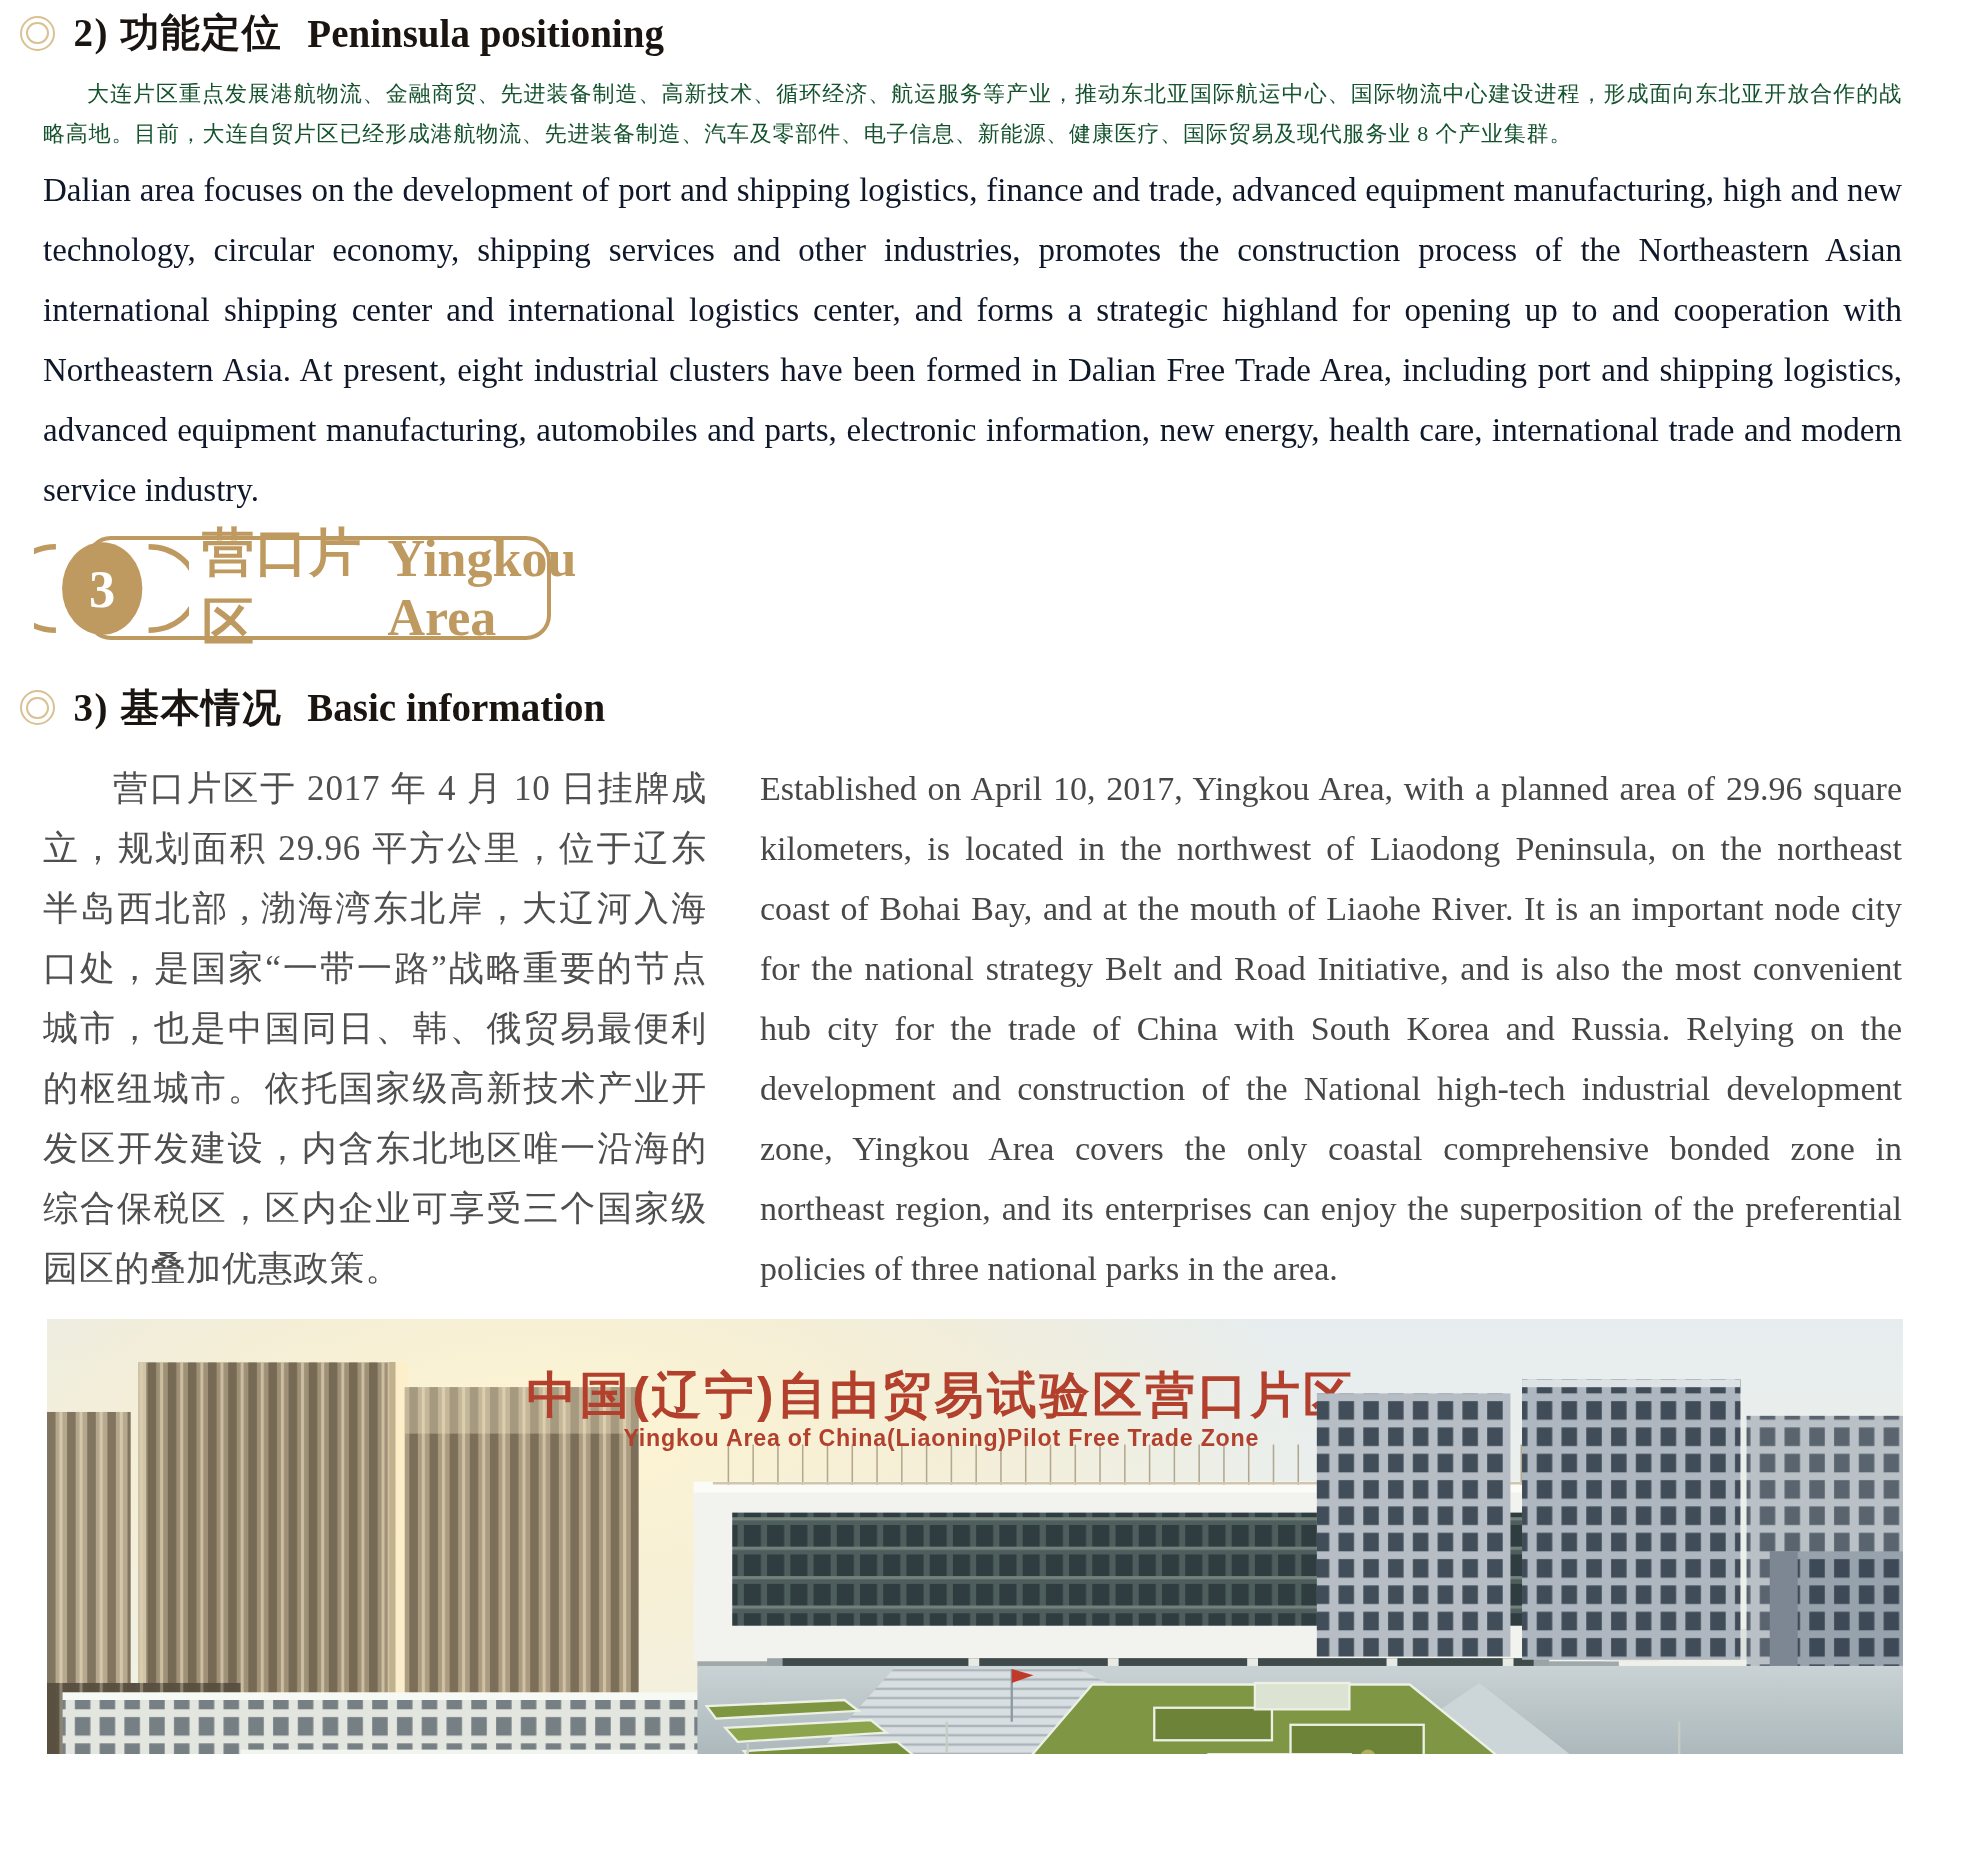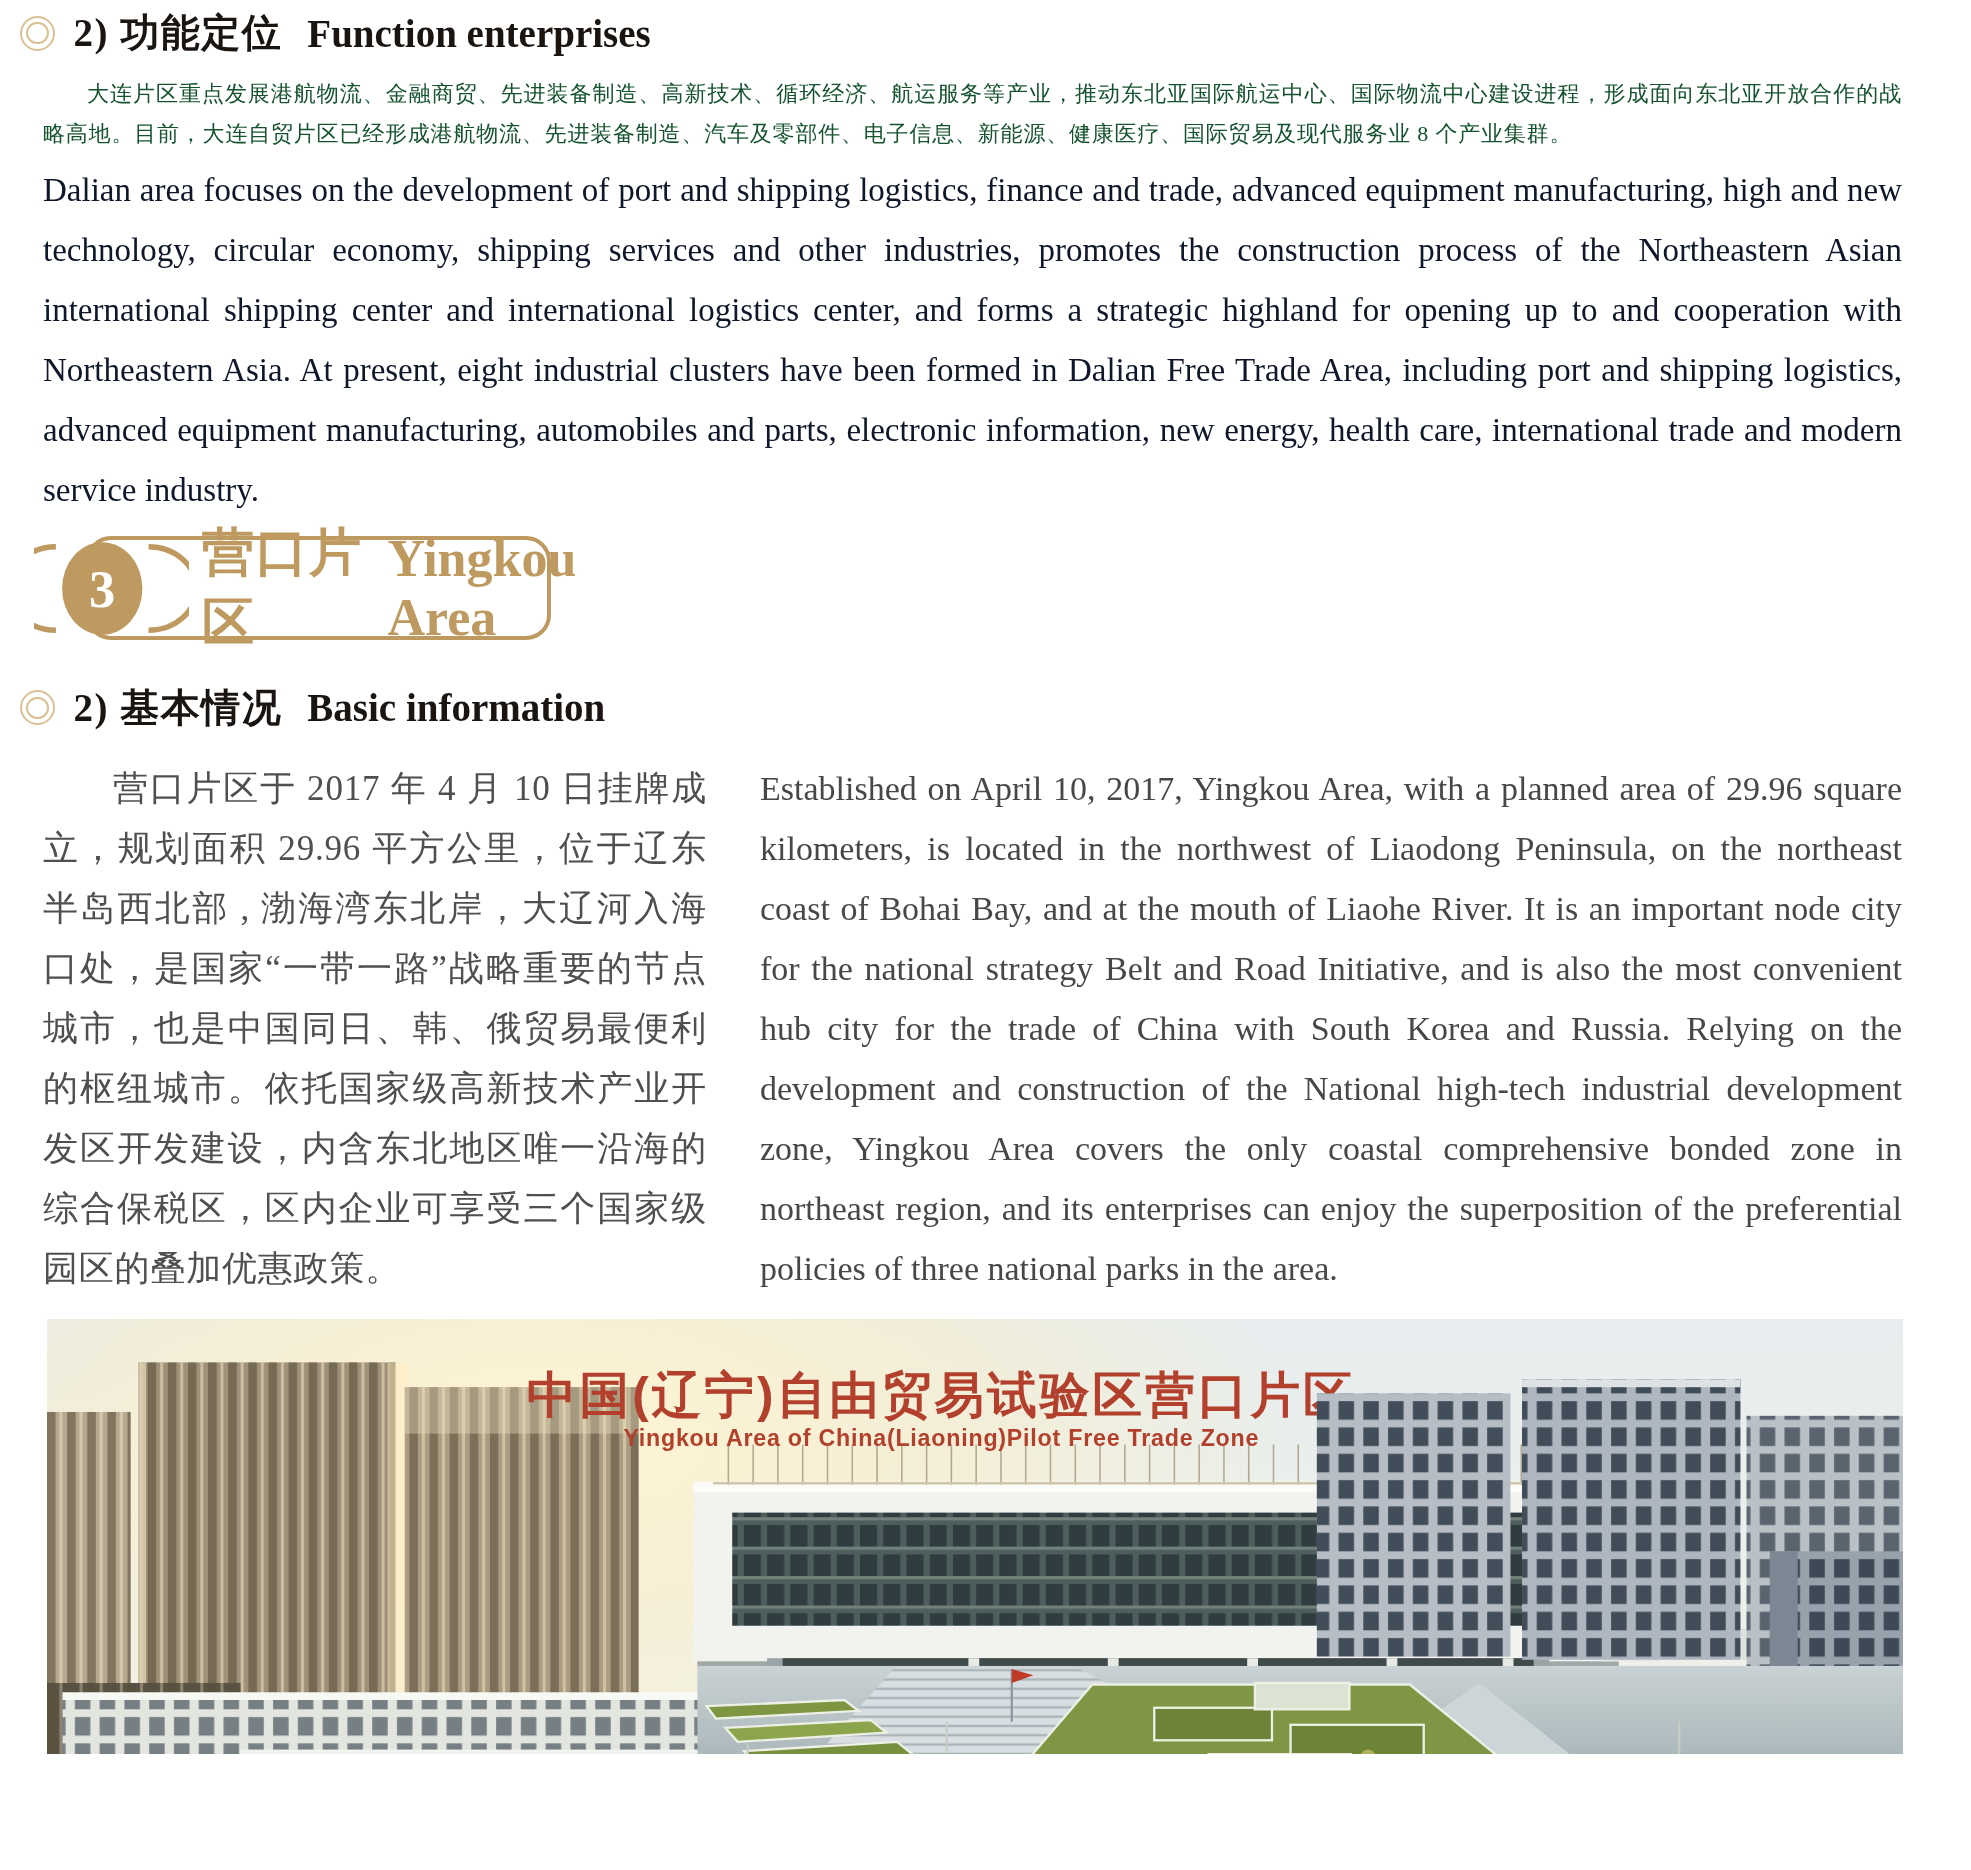"Function enterprises" span.h-en { text: Function enterprises -> Peninsula positioning }
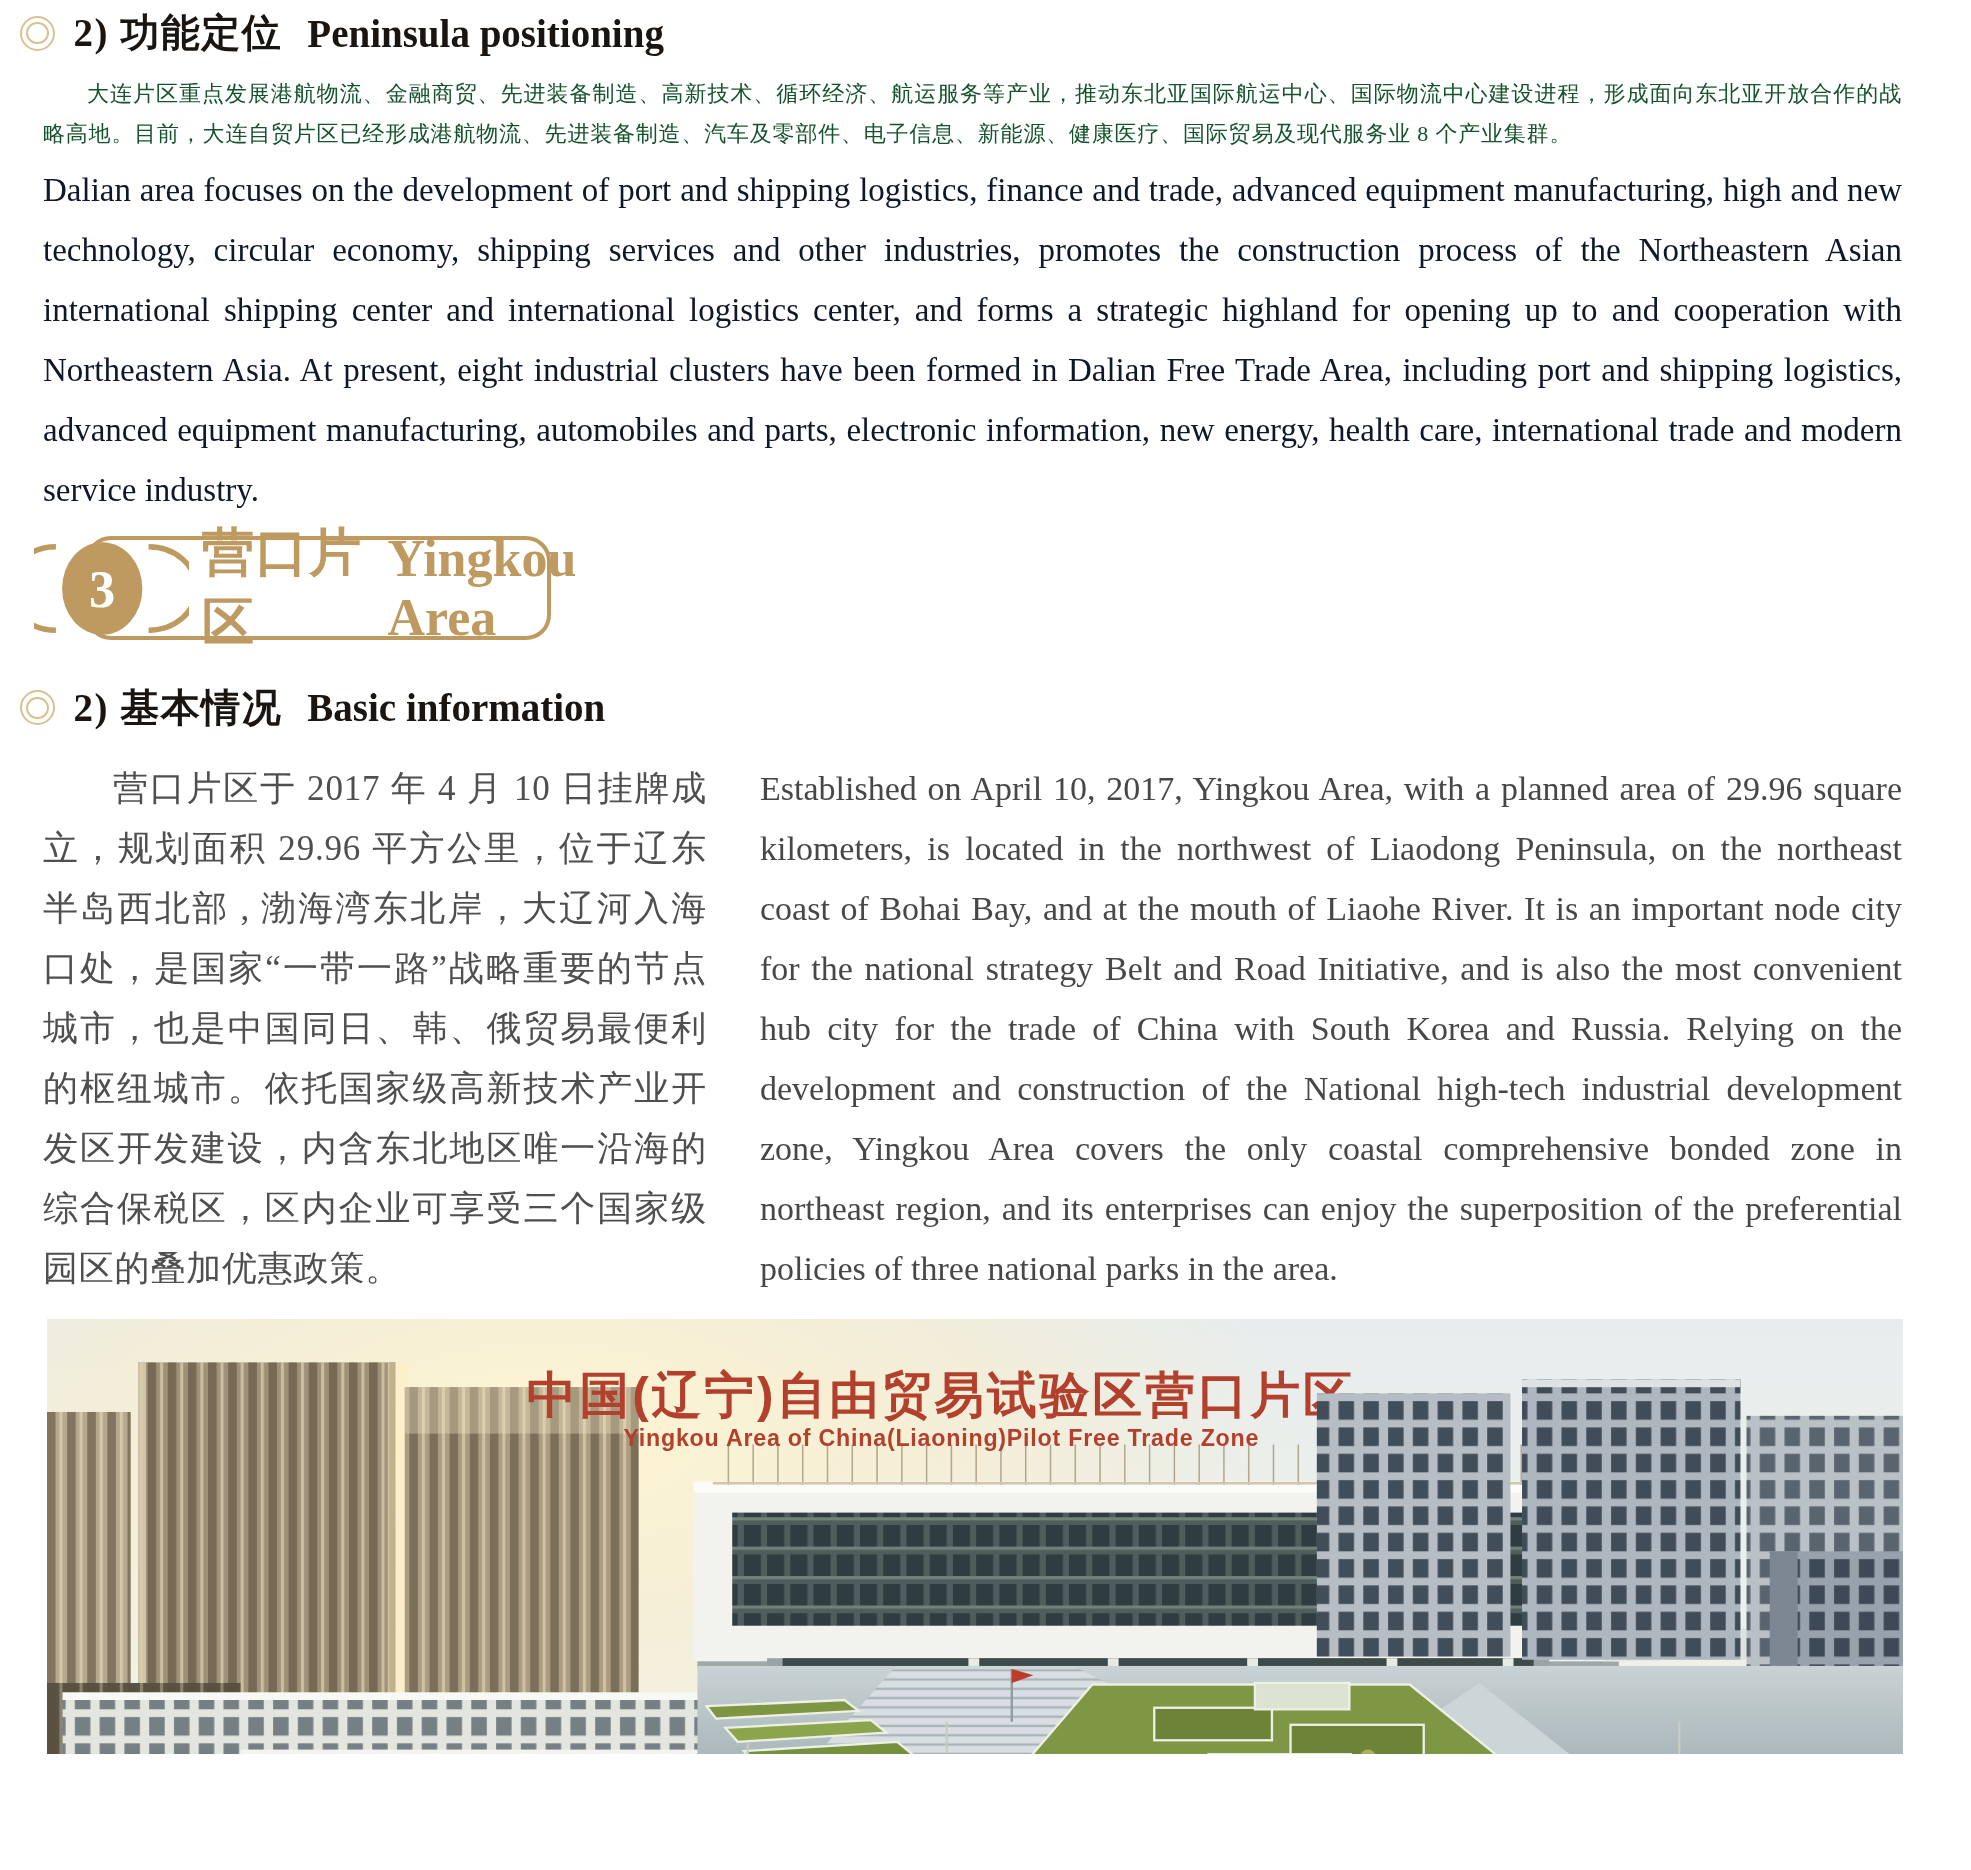"2) 基本情况" span.h-zh { text: 2 -> 3 }
